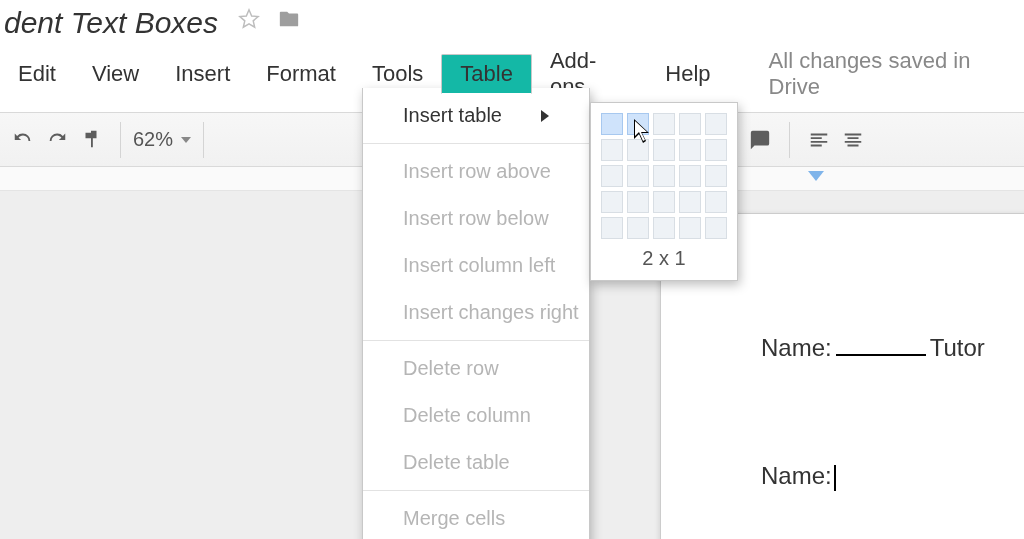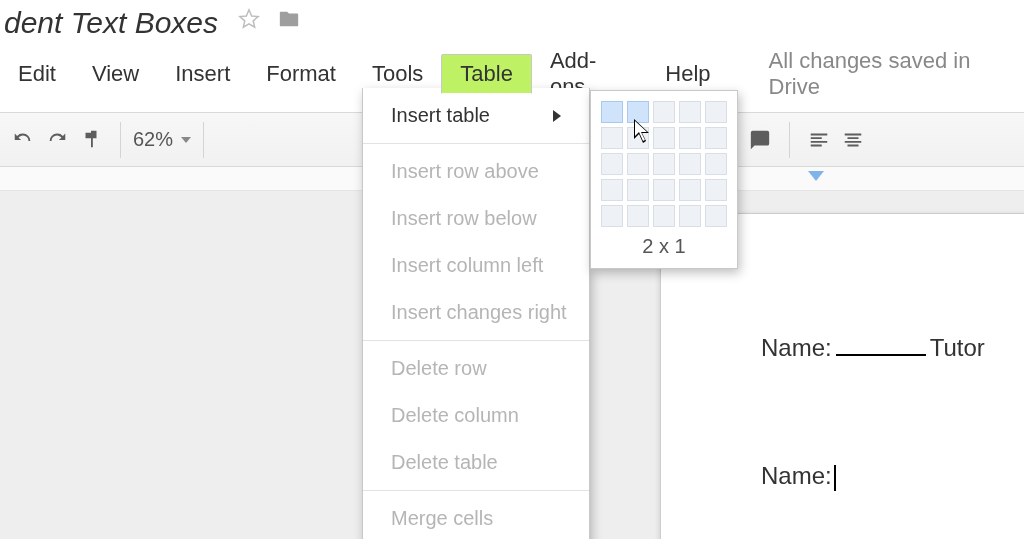"Table" .menu-item.open { background: #bef264 -> #14b8a6 }
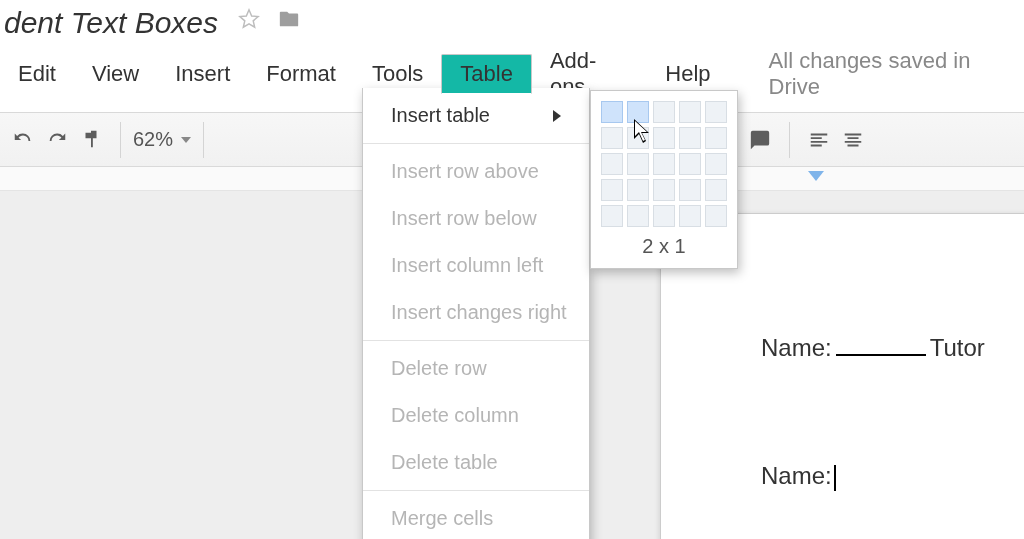"Insert table" .tm-item { padding: 12px 28px -> 12px 40px }
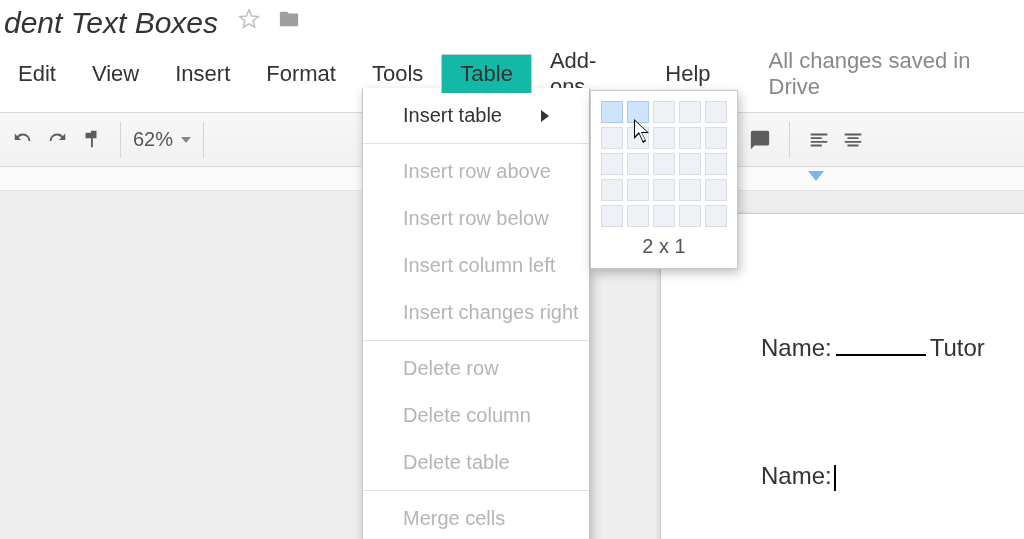"2 x 1" .grid-picker { top: 90px -> 102px }
